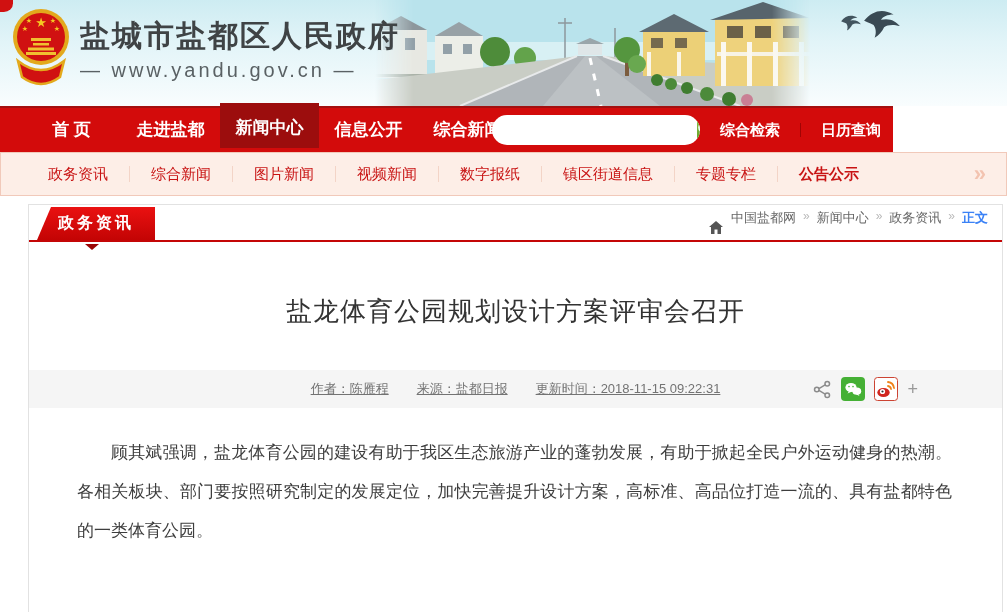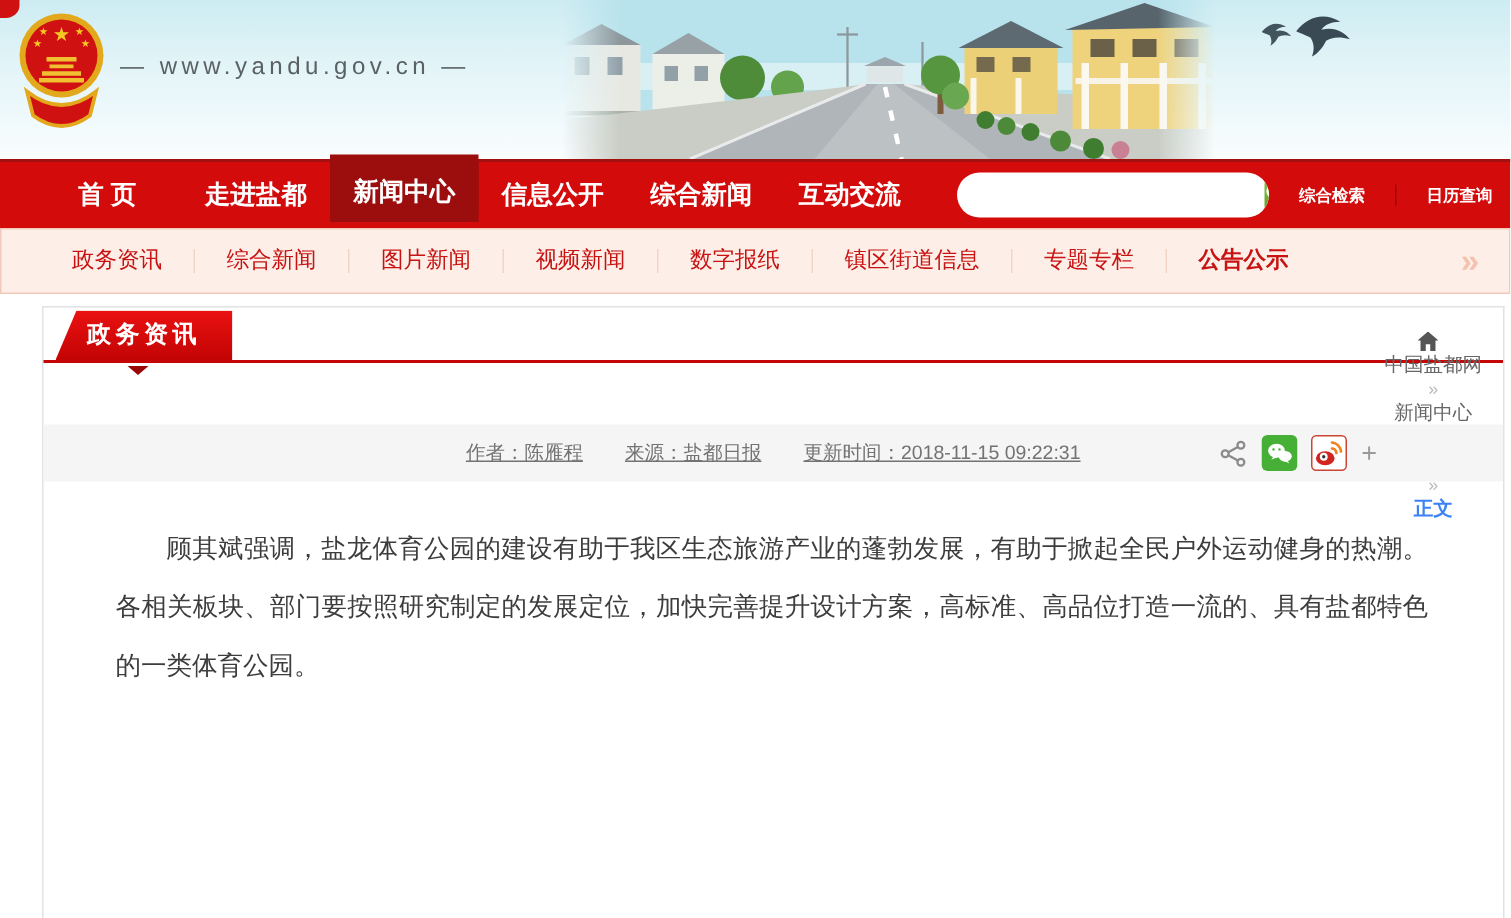"盐城市盐都区人民政府" div.site-name { html: none -> <div>盐城市盐都区人民政府</div> }
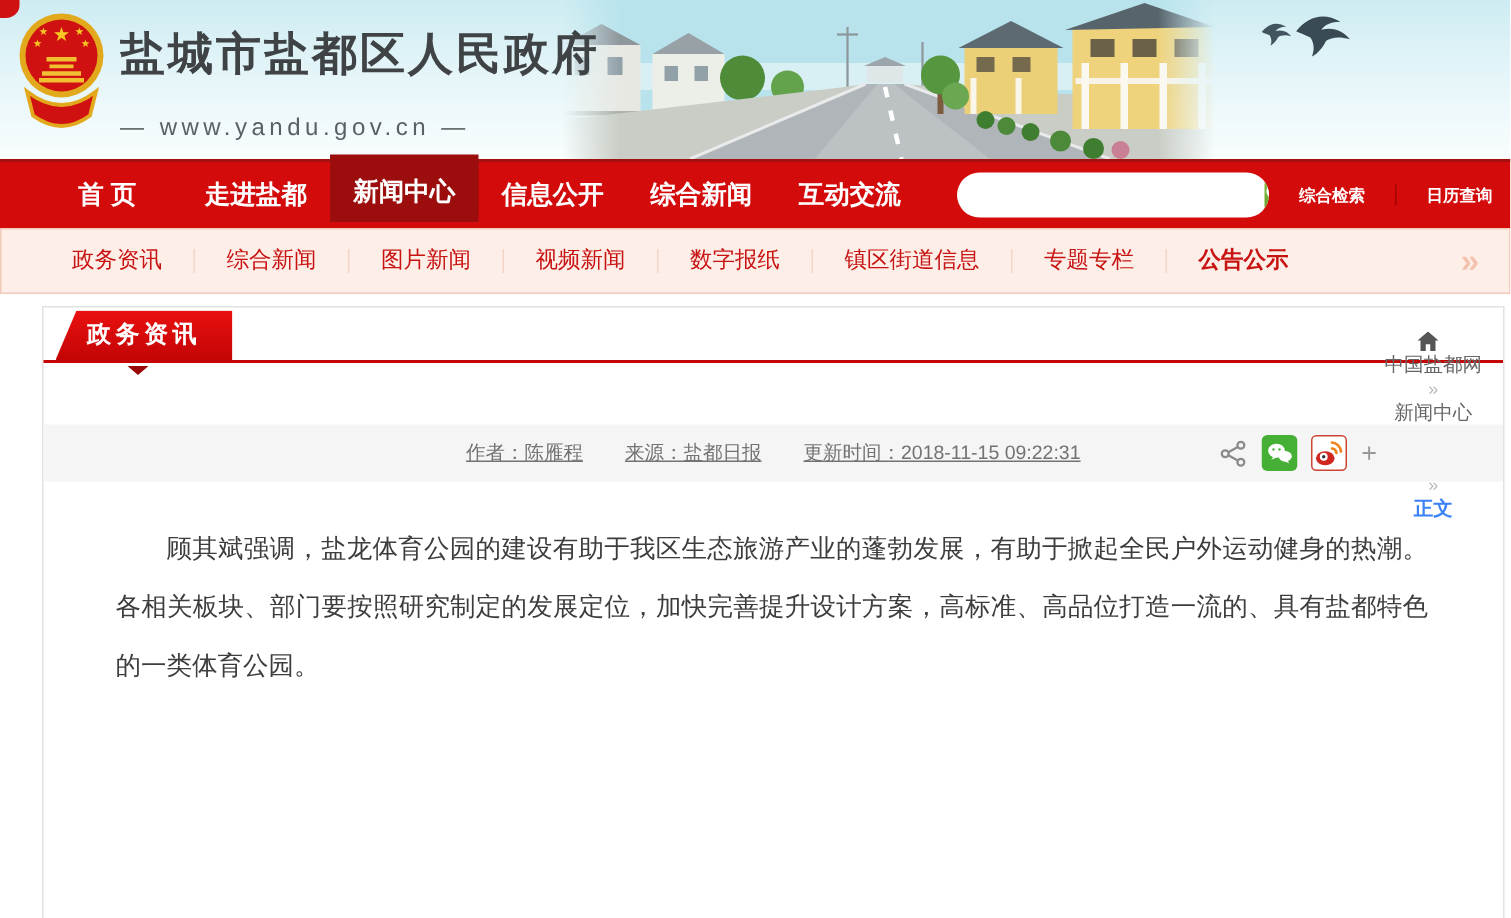"— www.yandu.gov.cn —" .site-url { font-size: 16px -> 20px; margin-top: 20px -> 2px }
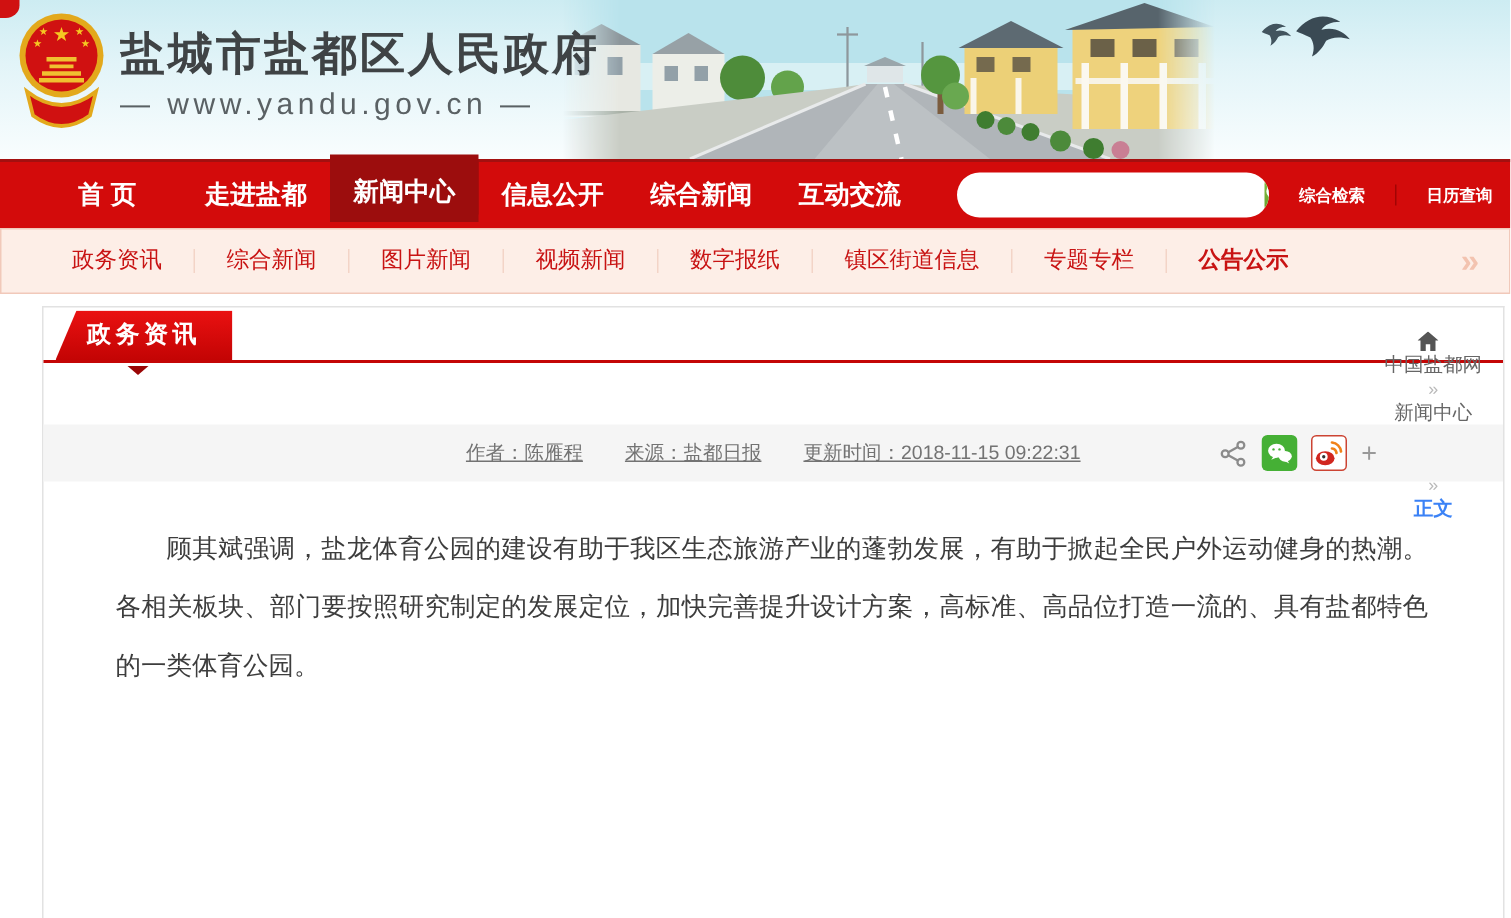"首 页" .mainnav { width: 1007px -> 893px }
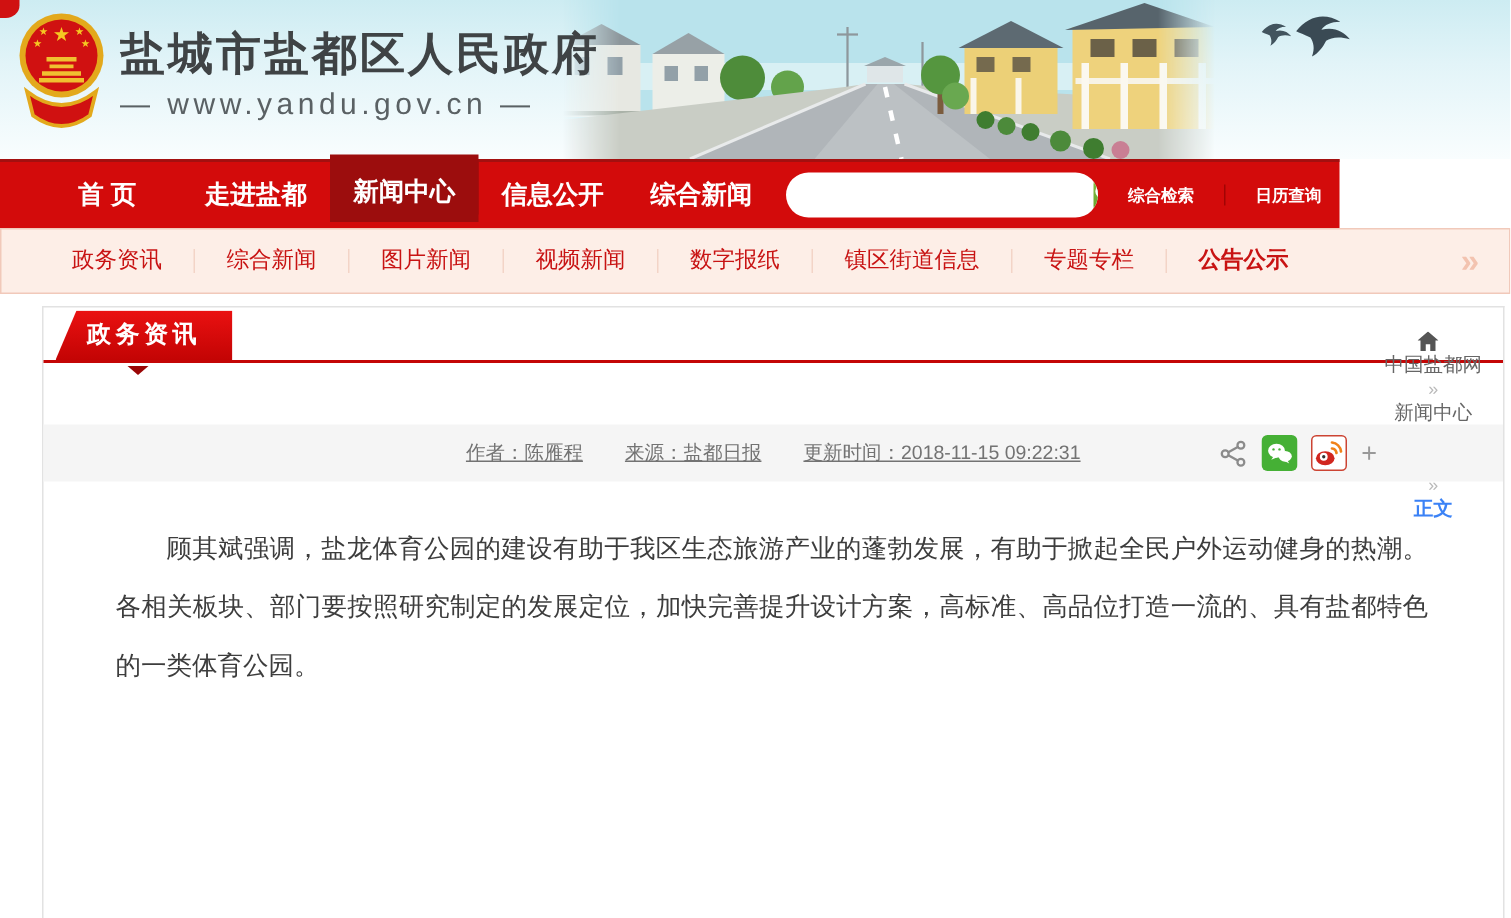"综合检索" .nav-link { font-size: 11px -> 15px }
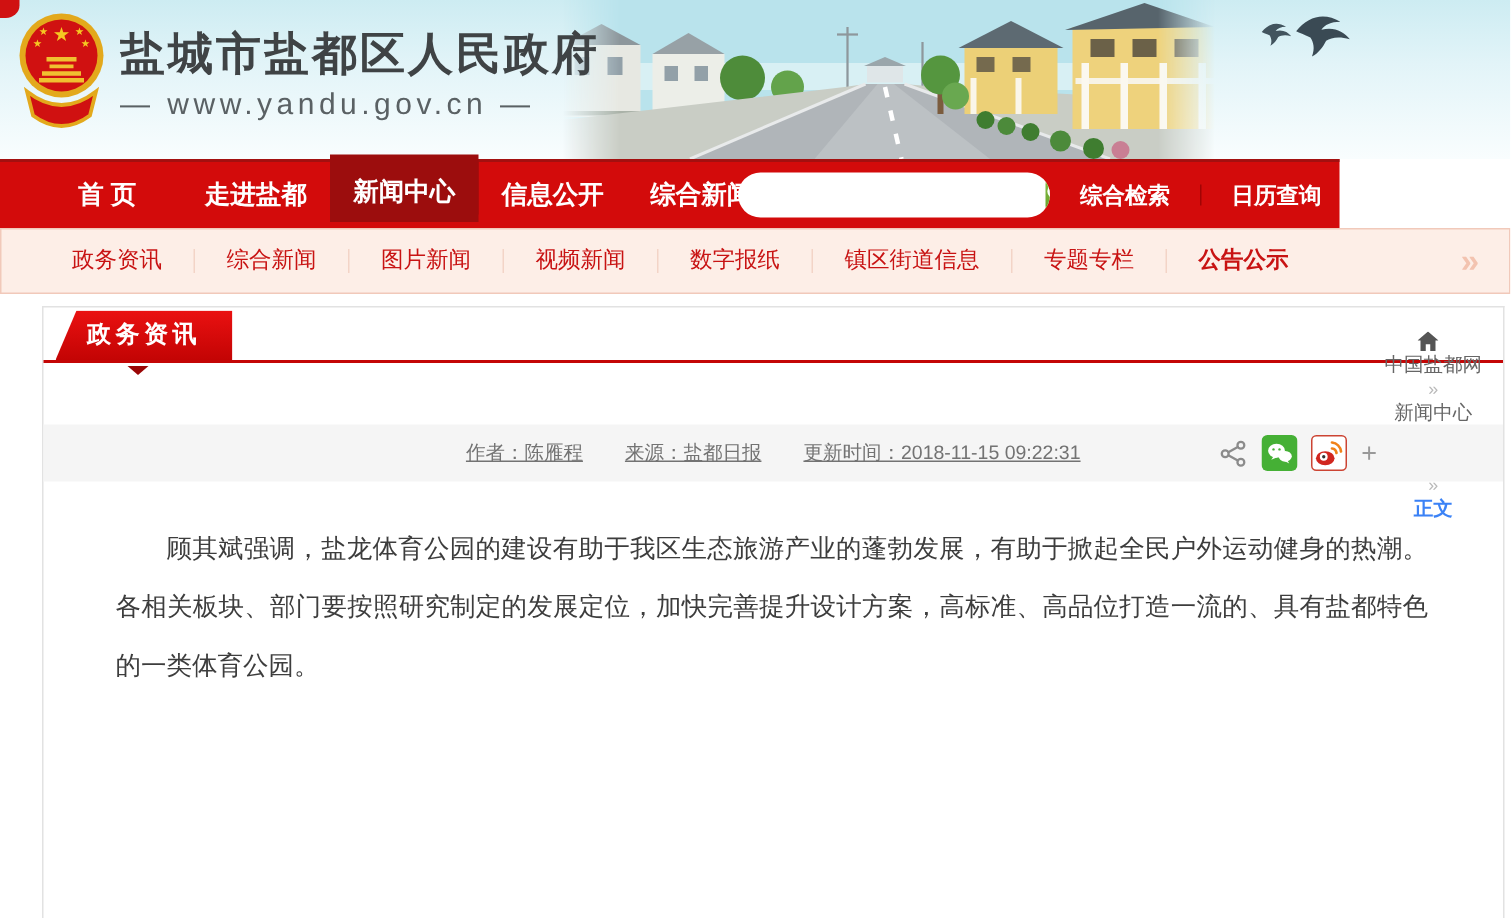"中国盐都网" .breadcrumb { align-items: center -> none; flex-direction: column -> none; top: 16px -> 4px }
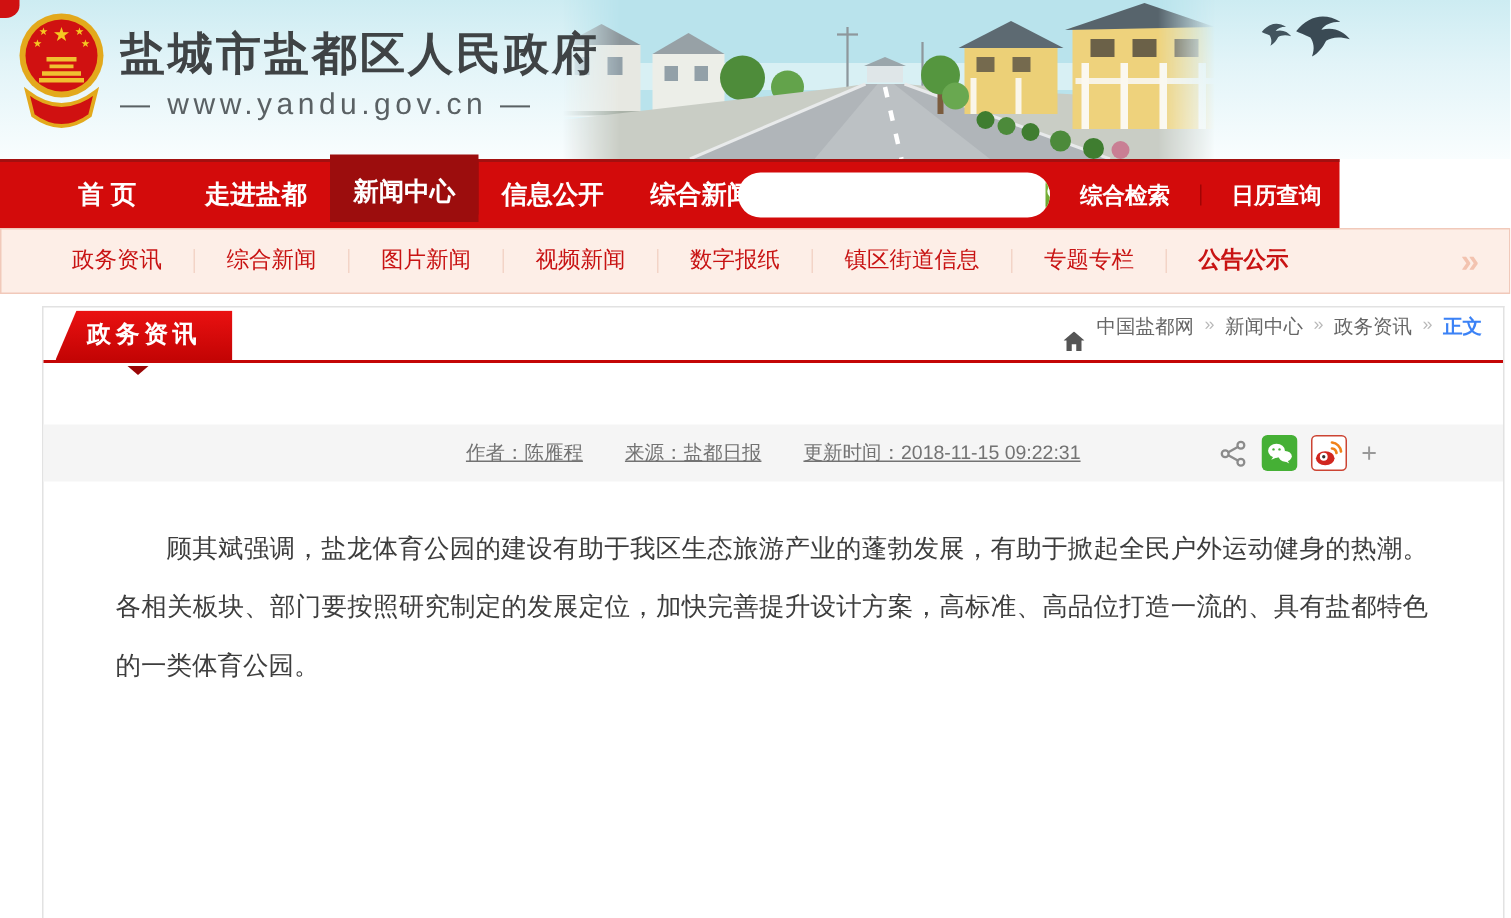"盐龙体育公园规划设计方案评审会召开" h1.article-title { html: none -> <h1>盐龙体育公园规划设计方案评审会召开</h1> }
